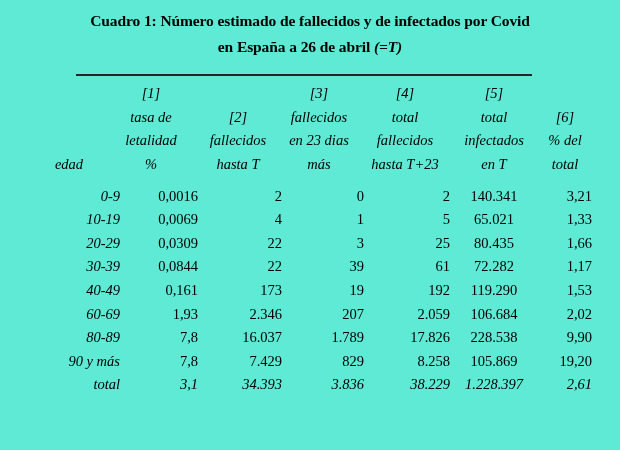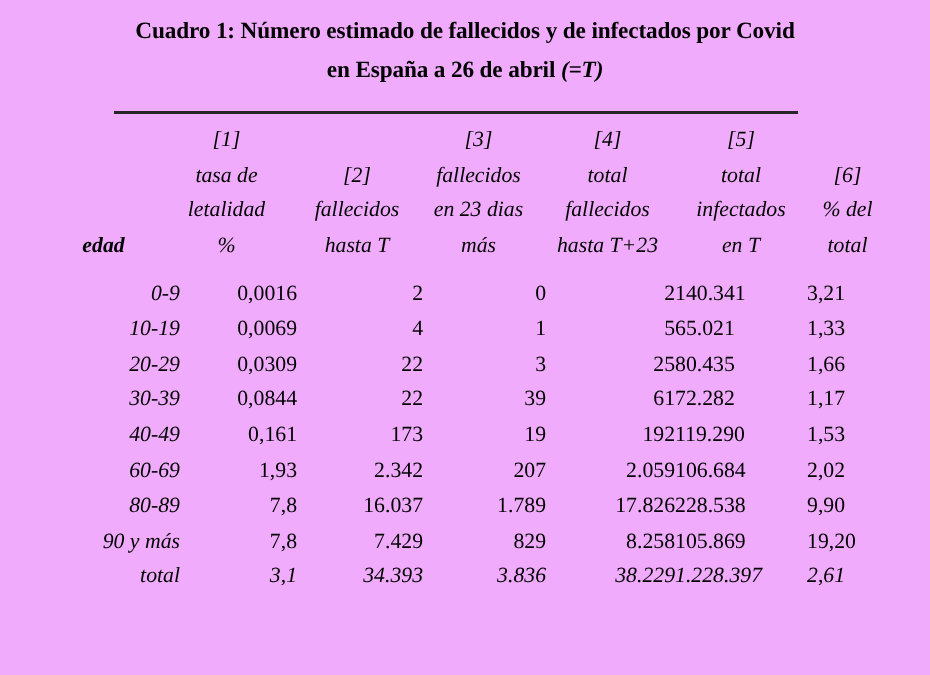"Cuadro 1: Número estimado de" .page { background: #f0abfc -> #5eead4 }
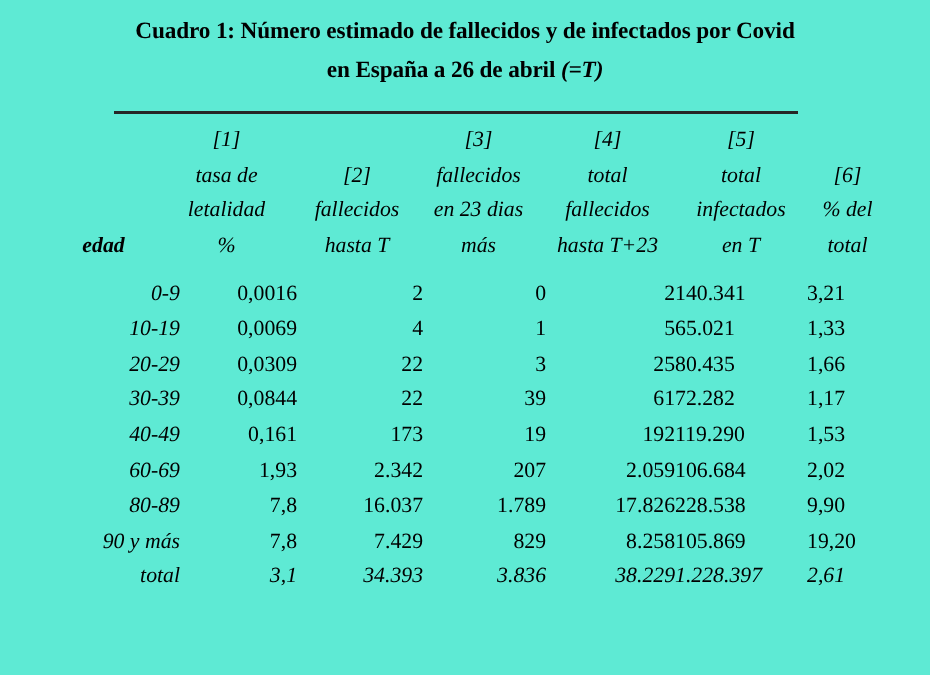"edad" tr.hdr td.edad { font-weight: bold -> none }
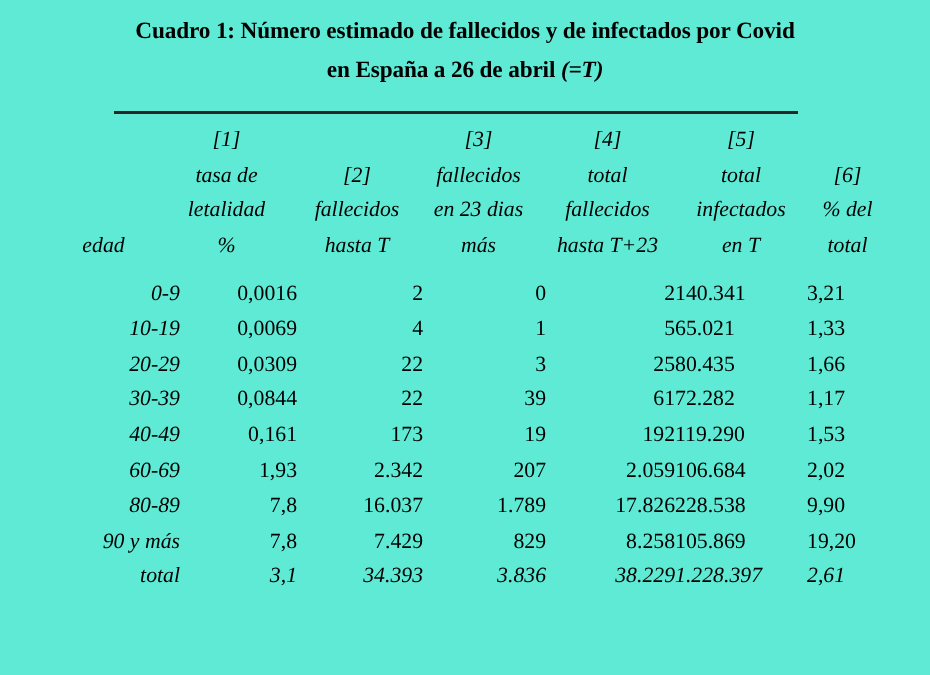"140.341" td.num5 { text-align: left -> center }
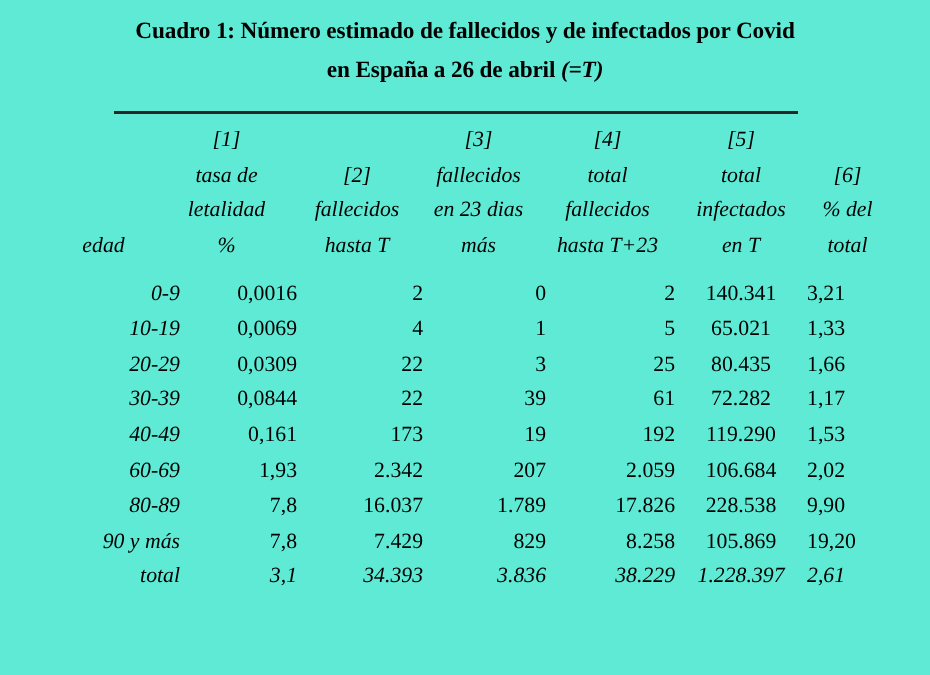"3,21" td.num6 { text-align: none -> right }
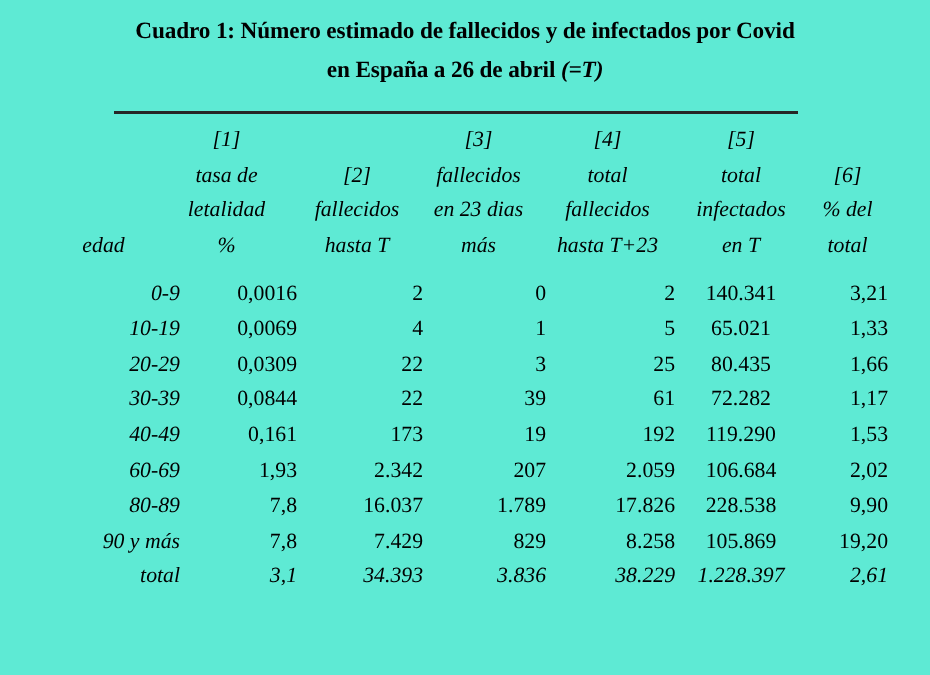"2.342" td.num2 { text: 2.342 -> 2.346 }
